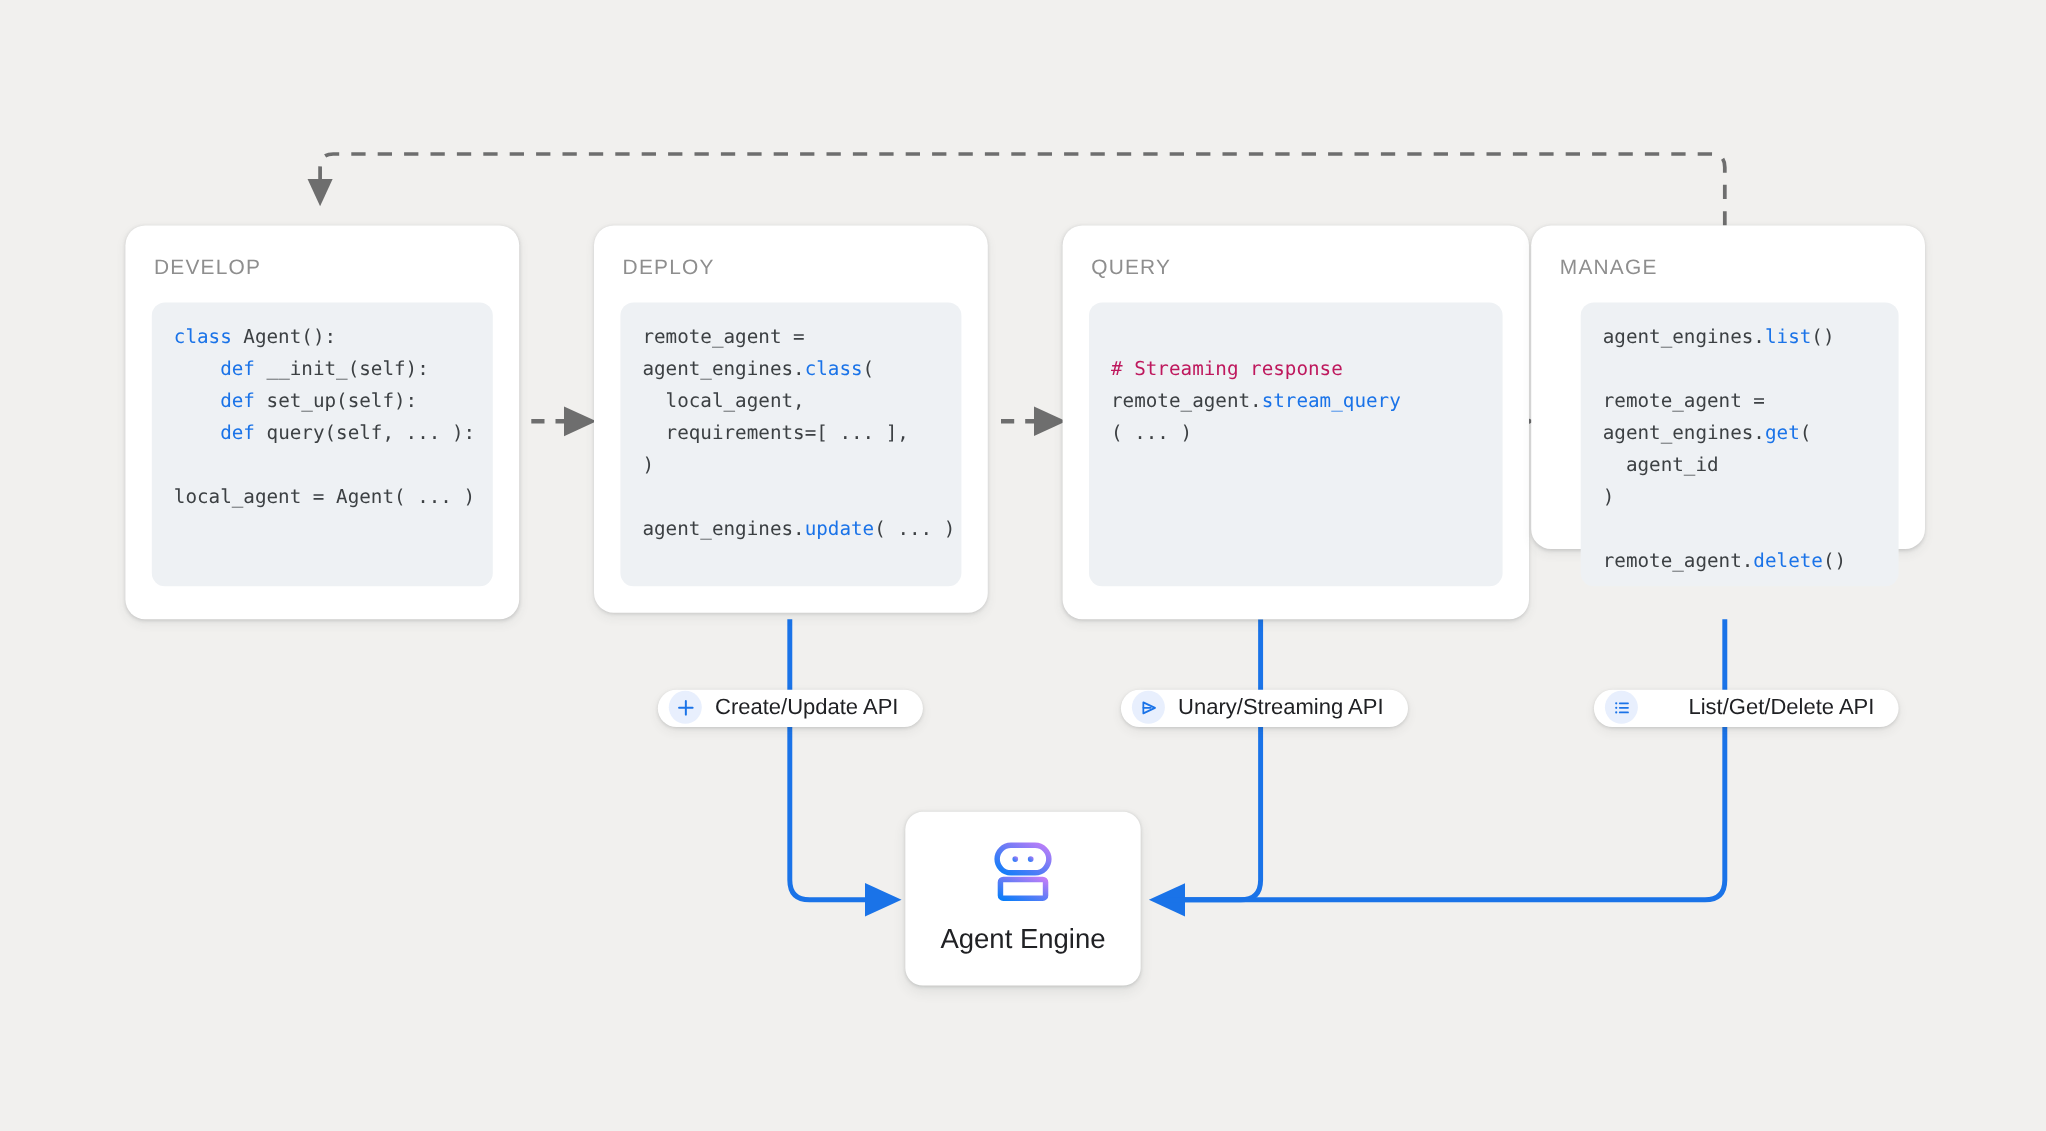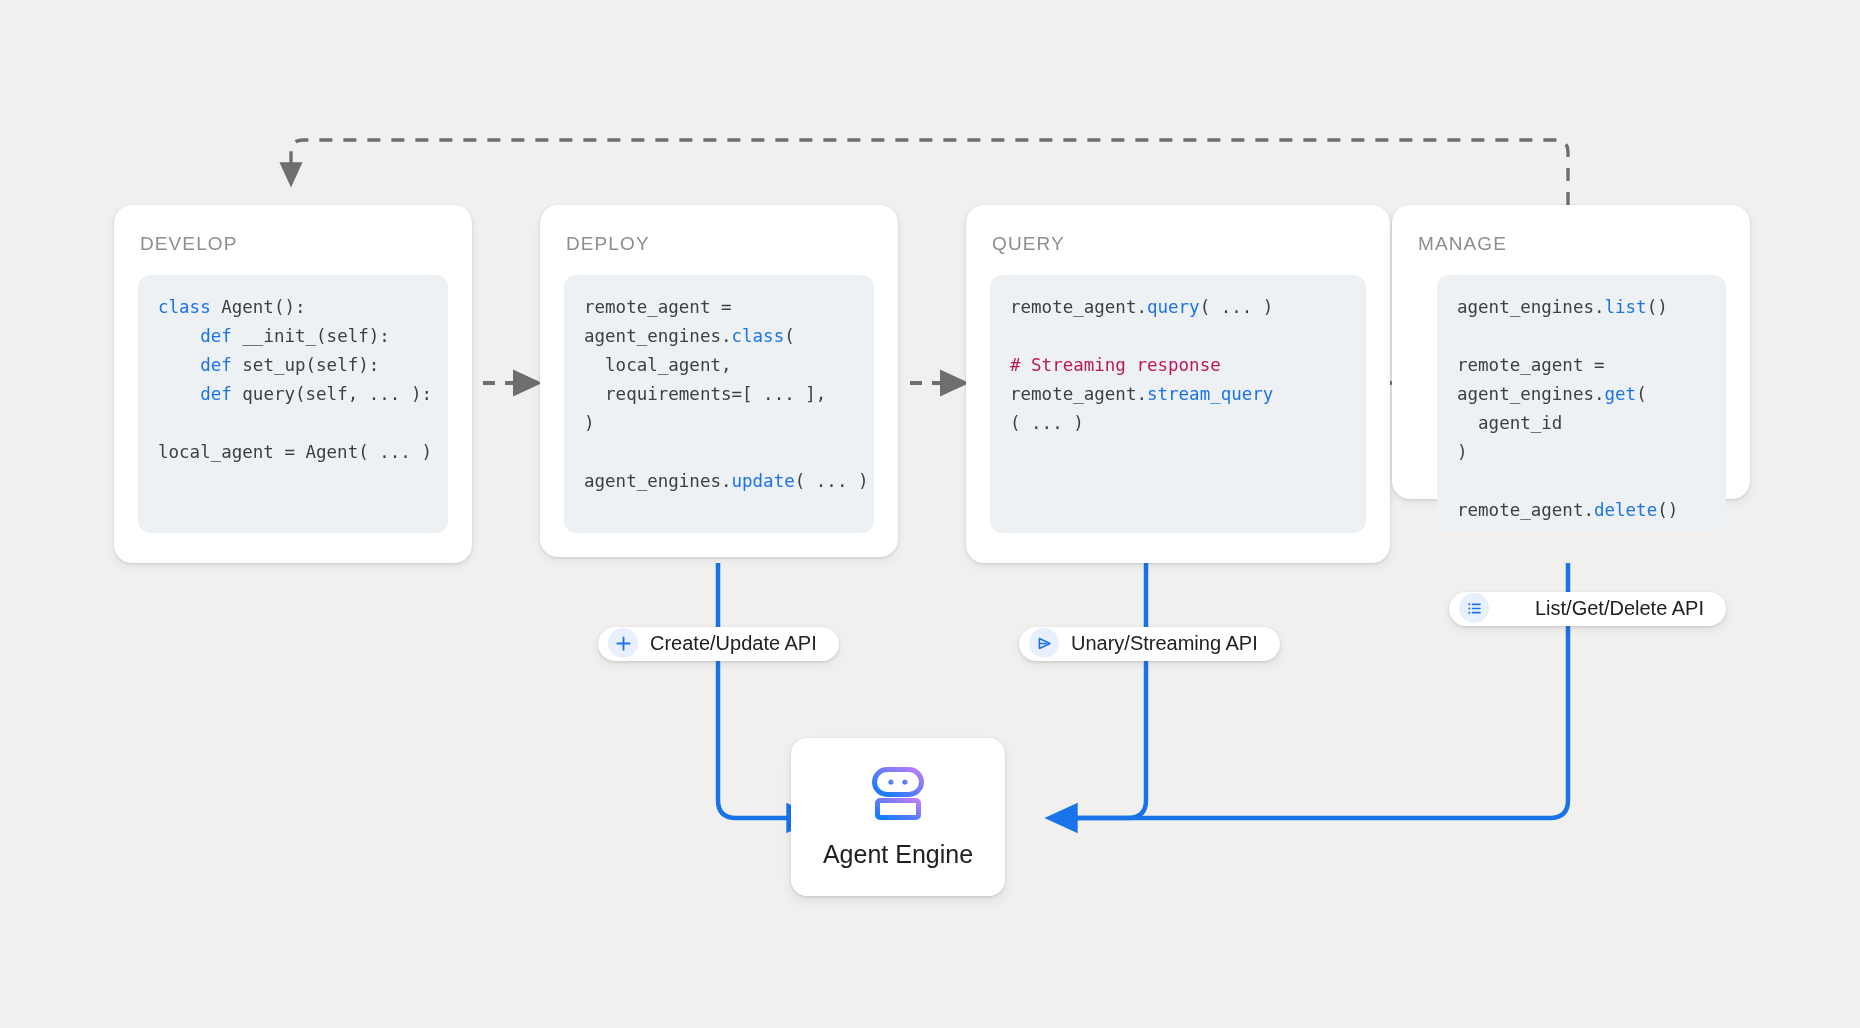"remote_agent.query( ... )" div { html: <div><span>remote_agent.</span><span>query</span><span>( ... )</span></div> -> none }
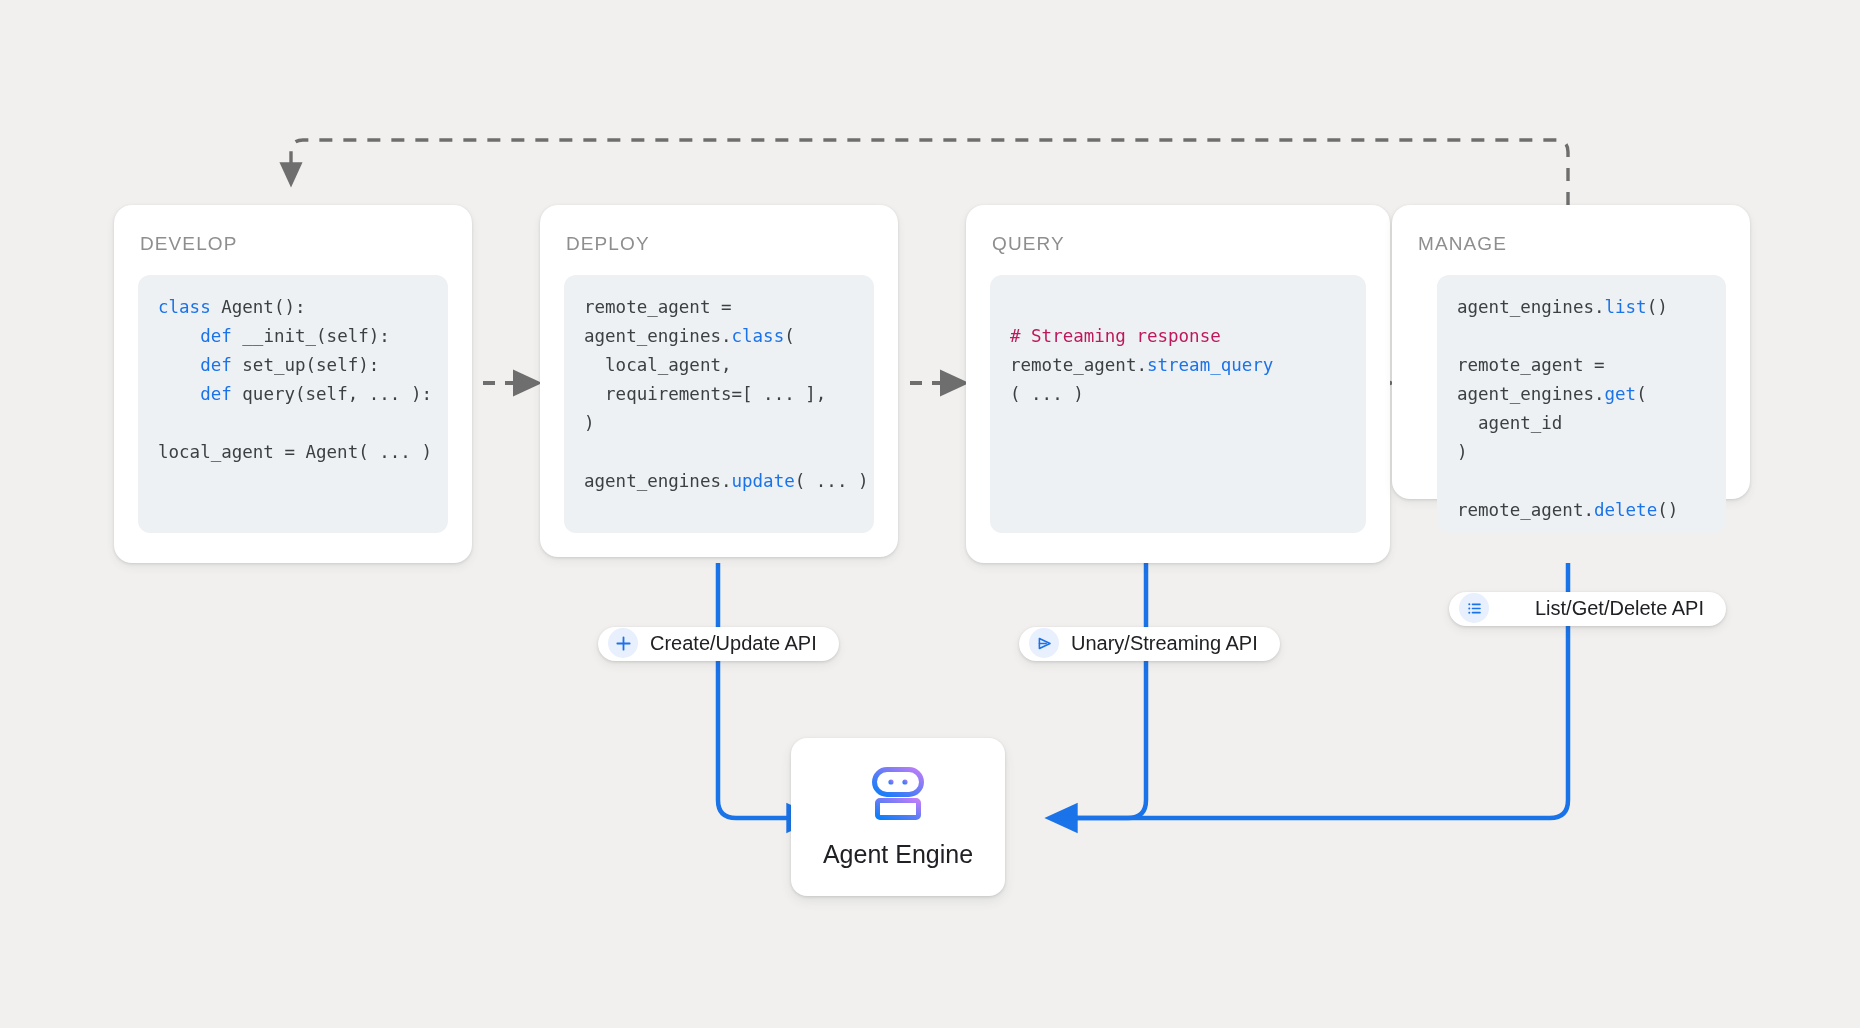"List/Get/Delete API" div.pill { top: 592px -> 627px }
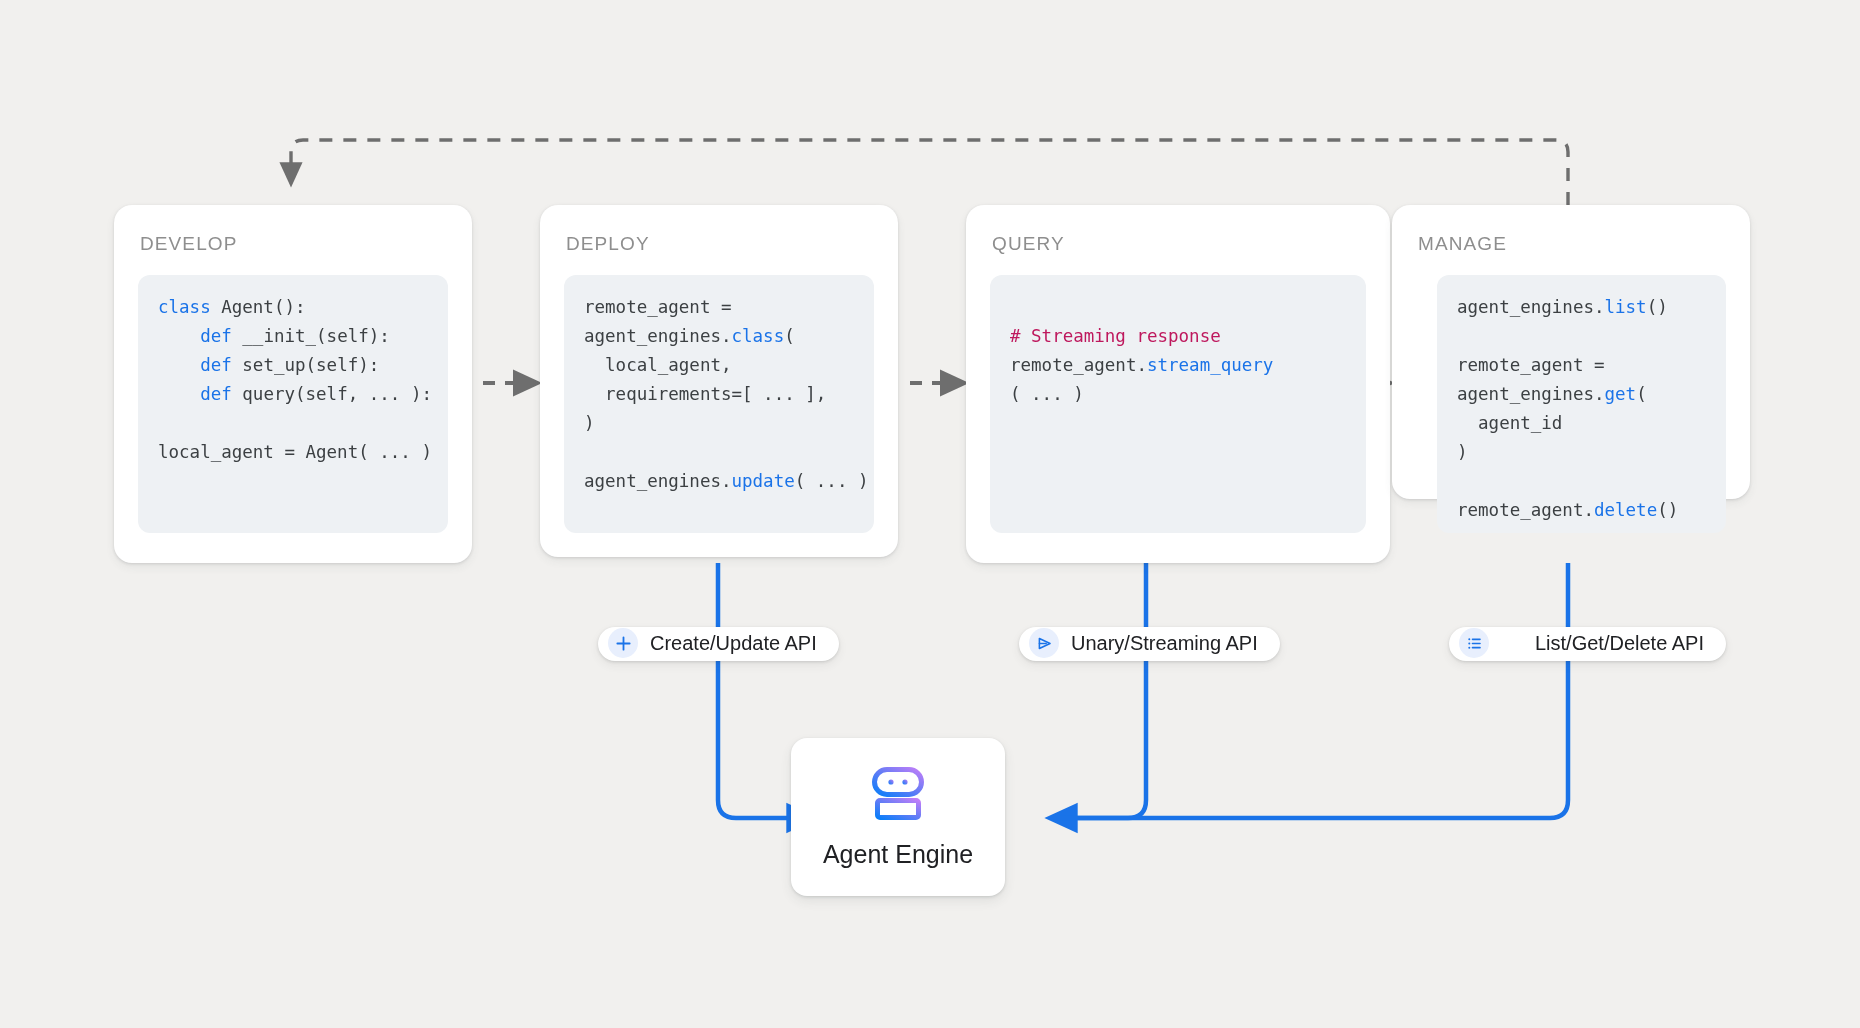"Agent Engine" #agent-engine { left: 791px -> 823px }
